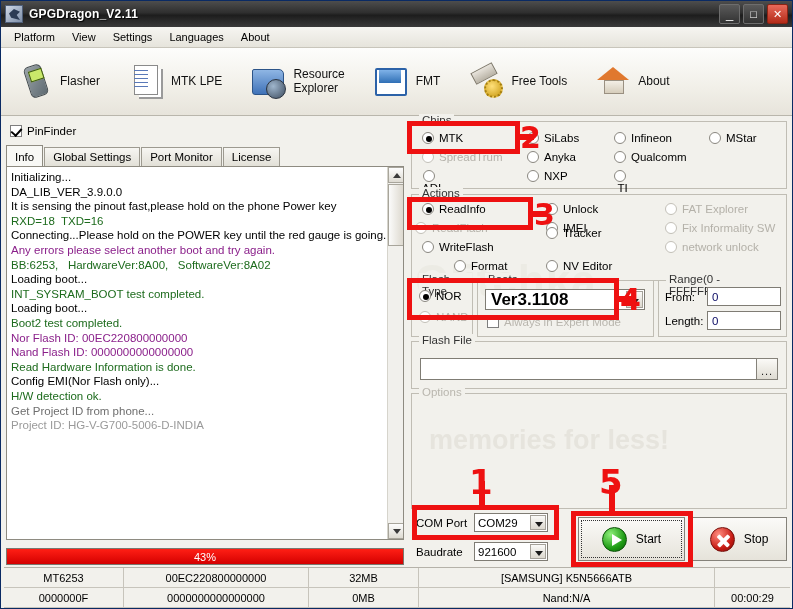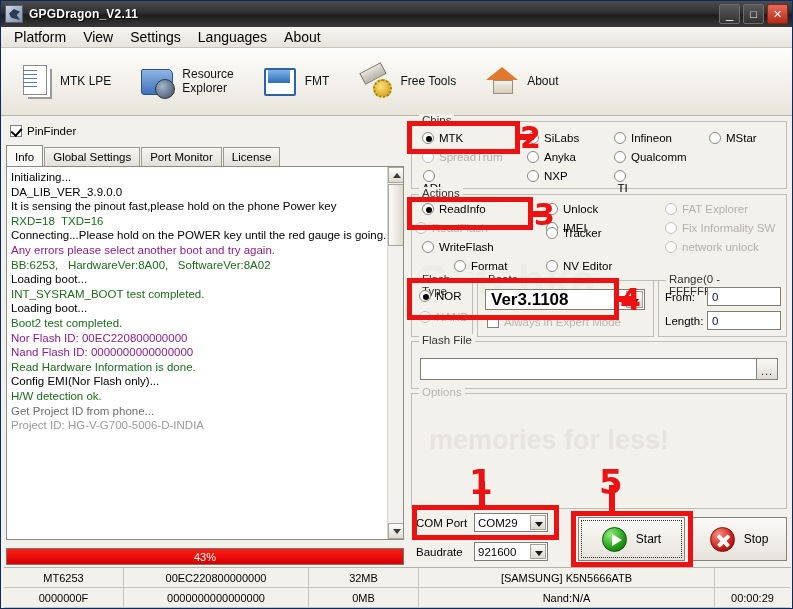"Platform" .menu-item { font-size: 14px -> 11px }
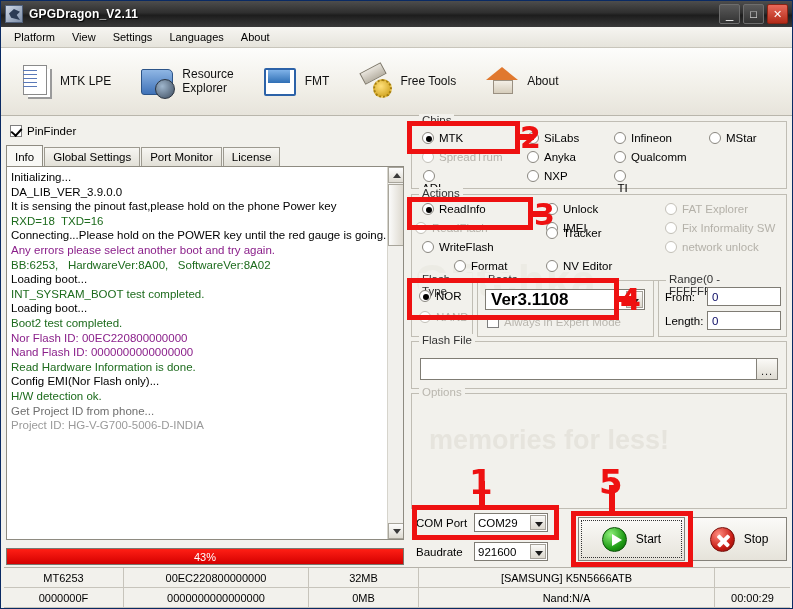"Flasher" div.tb-item { html: none -> <div> <div> <div></div> </div> <div>Flasher</div> </div> }
